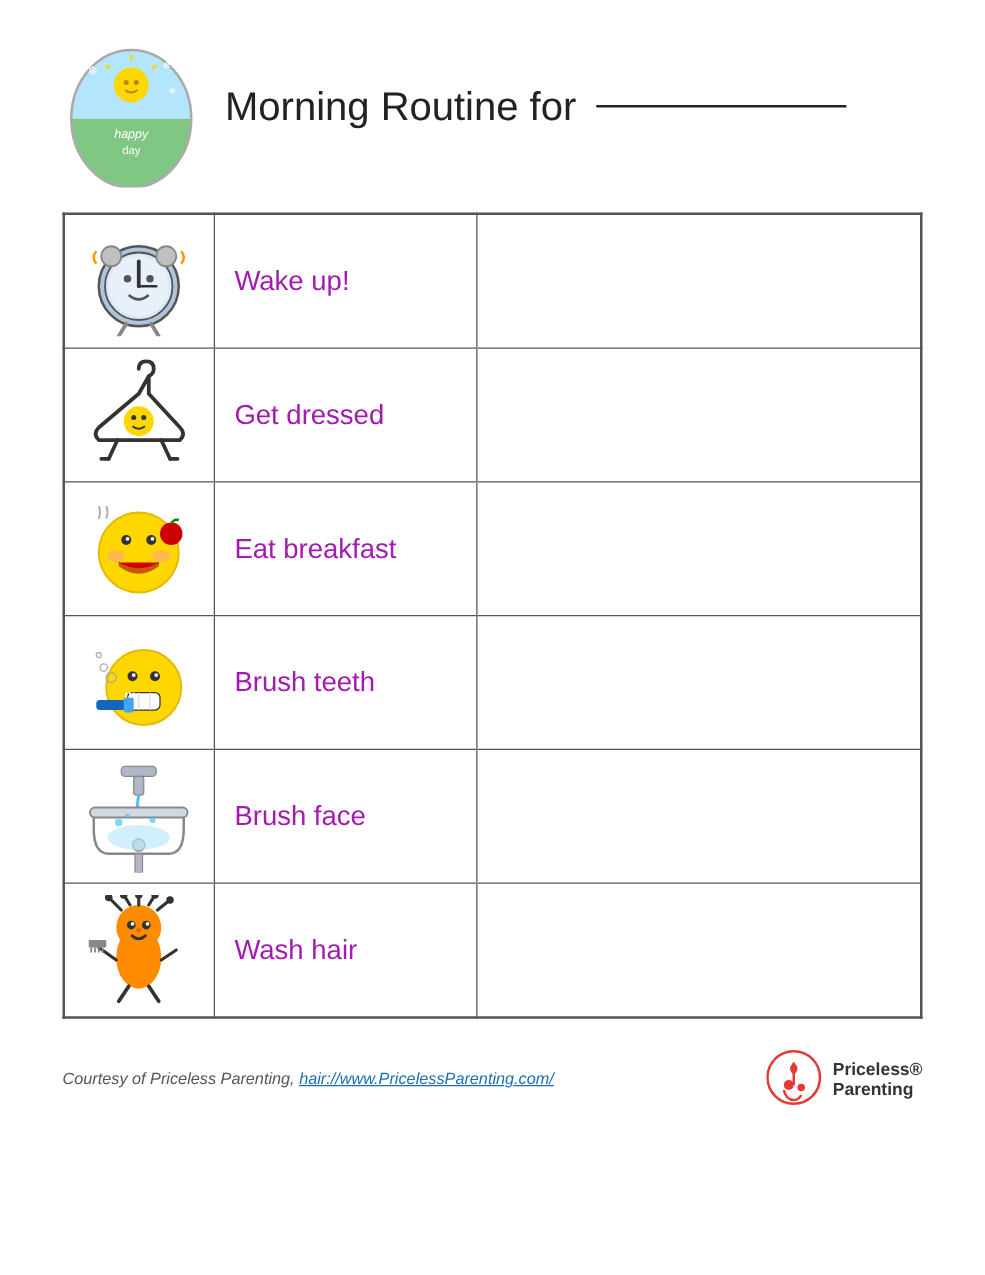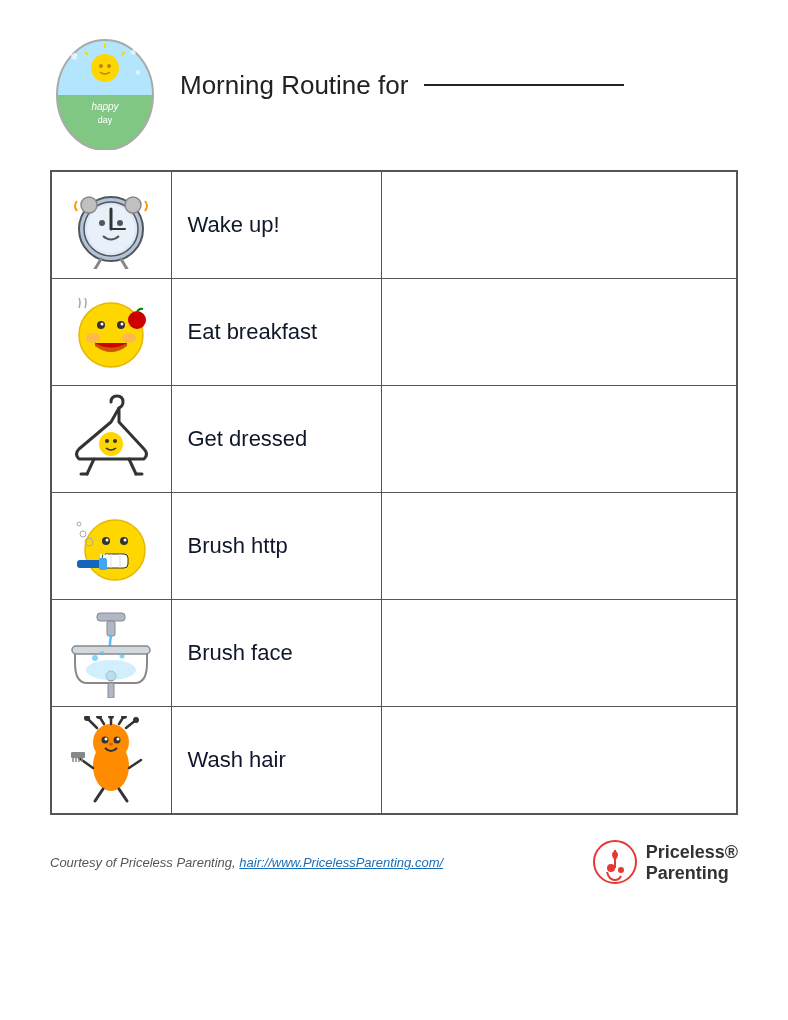"Morning Routine for" .main-title { font-size: 26px -> 32px }
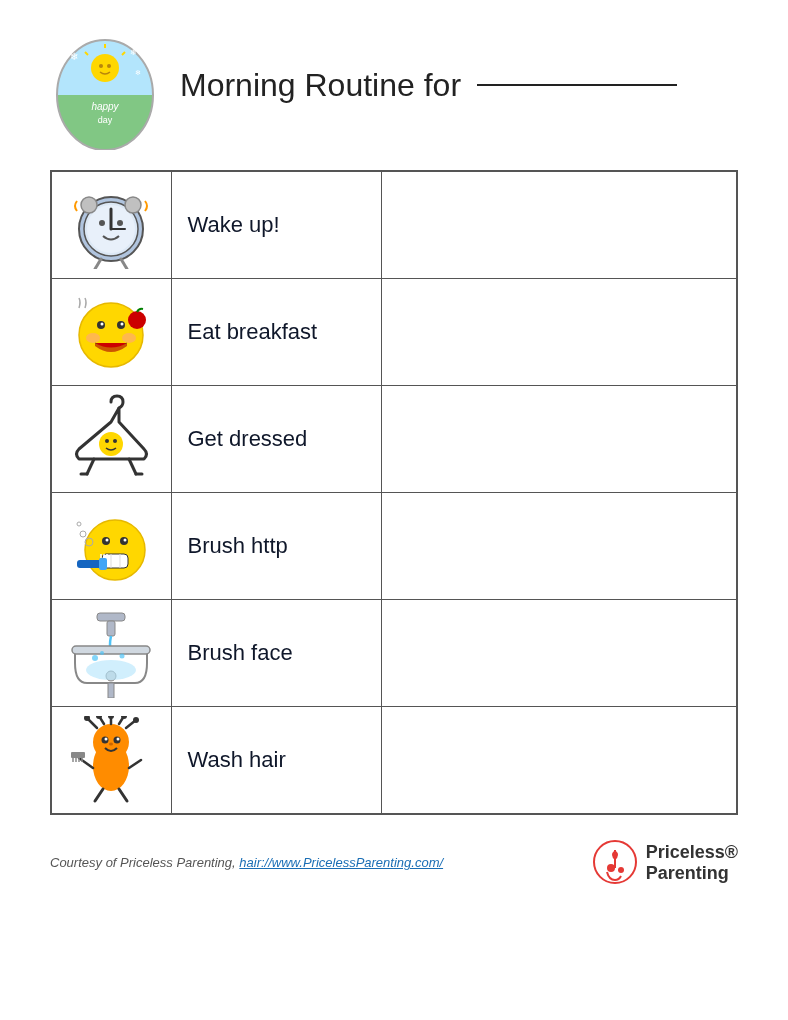"Wake up!" .label-cell { color: #0f172a -> #a21caf }
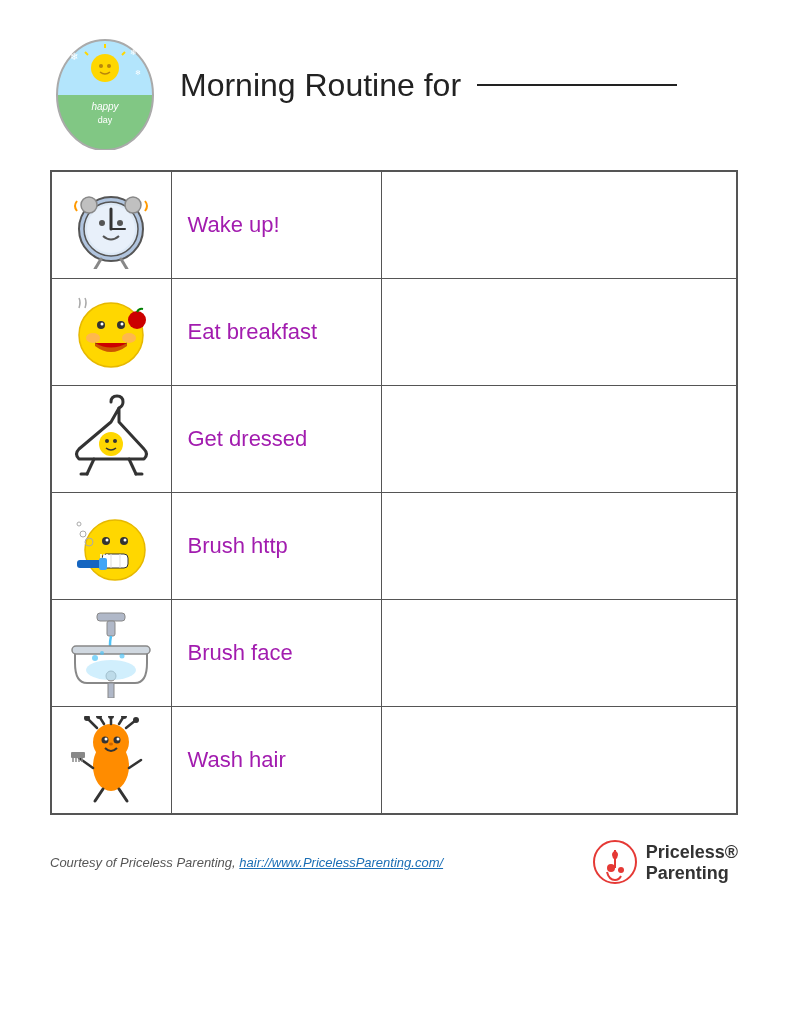"Eat breakfast" tr { order: before "Get dressed" -> after "Get dressed" }
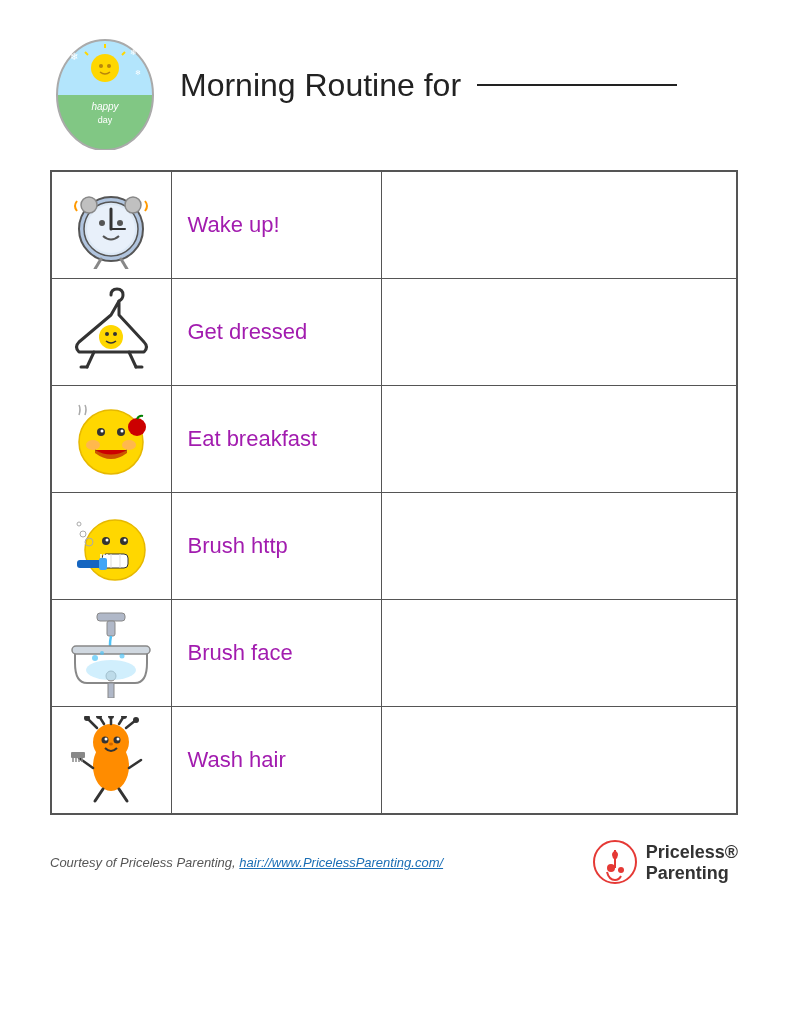"Brush http" span { text: http -> teeth }
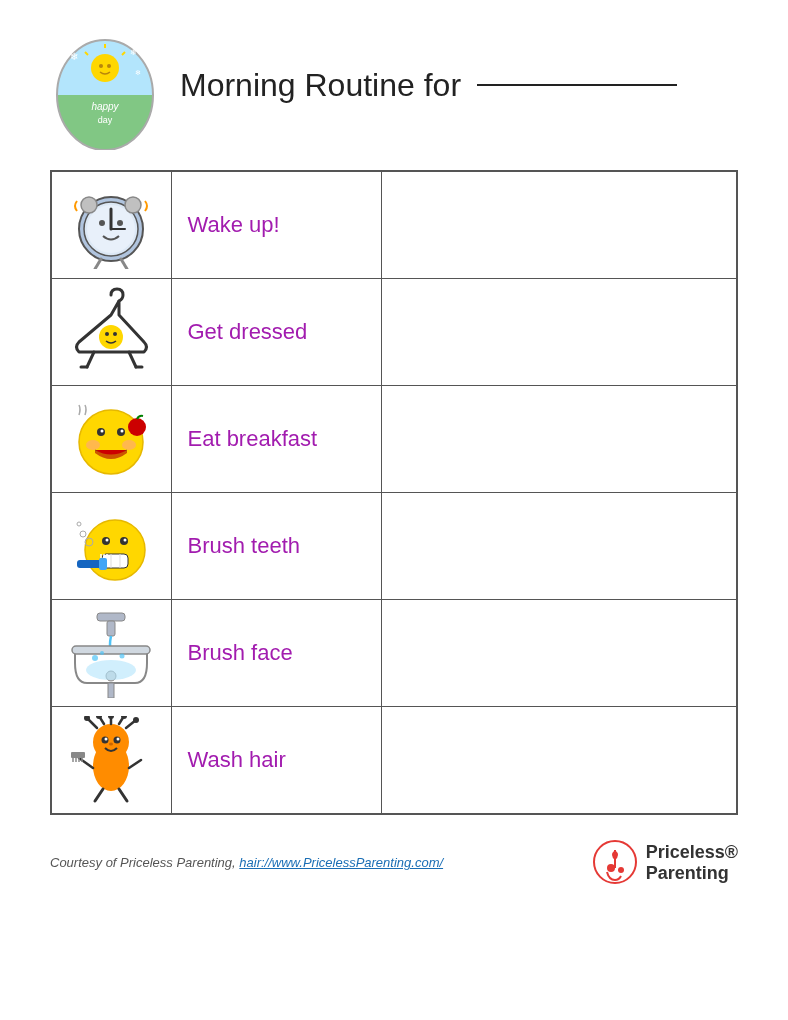"Priceless®" .footer-right { font-size: 18px -> 14px }
